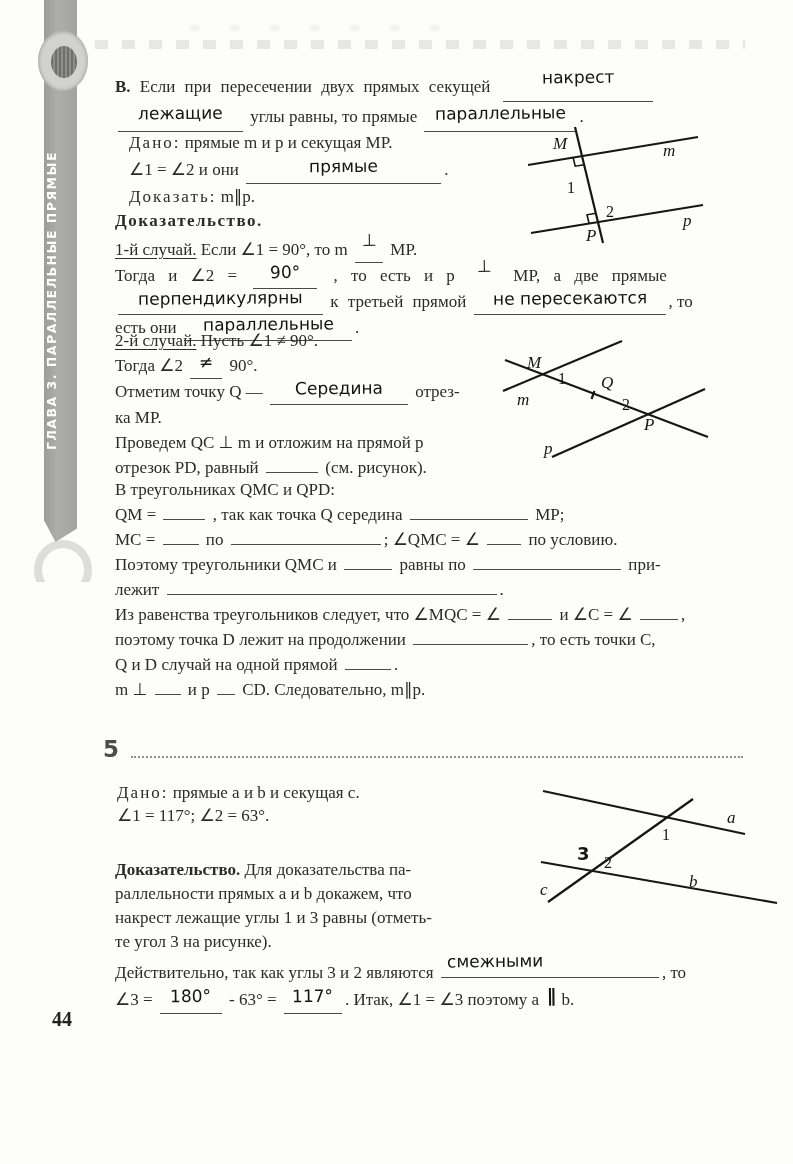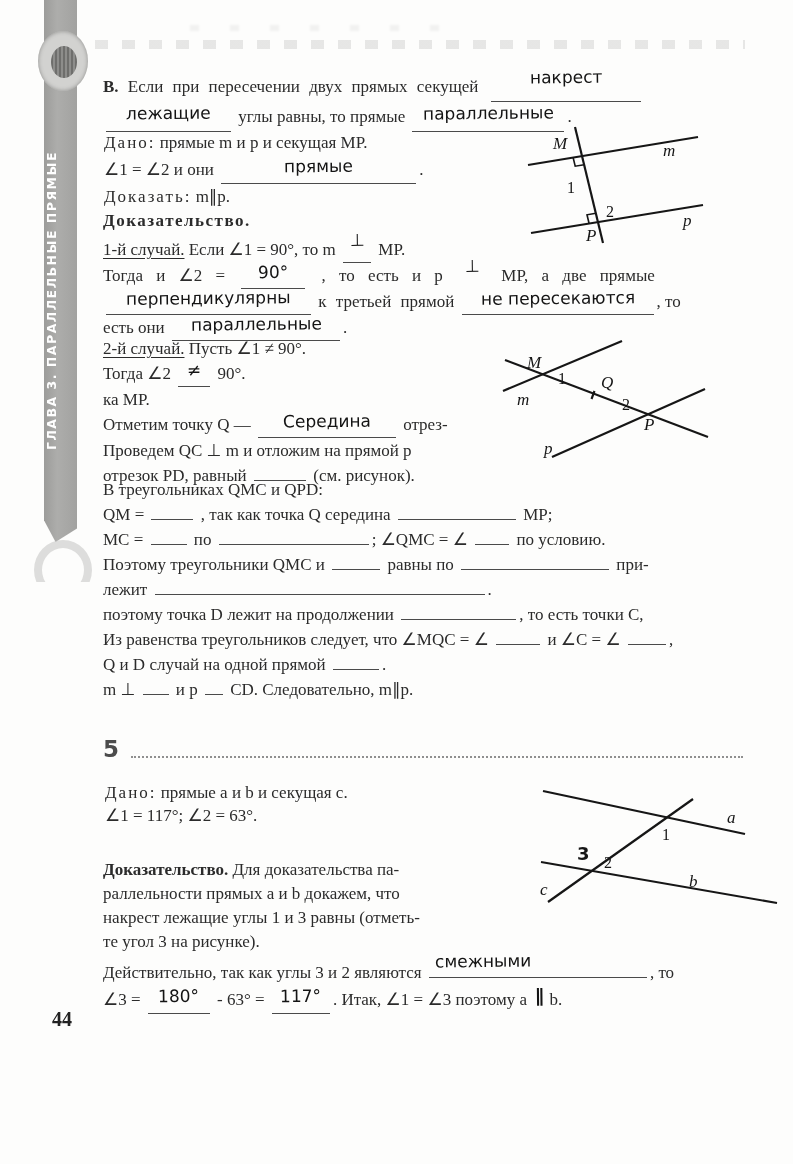"В. Если при пересечении двух" .blk { margin-left: none -> 12px }
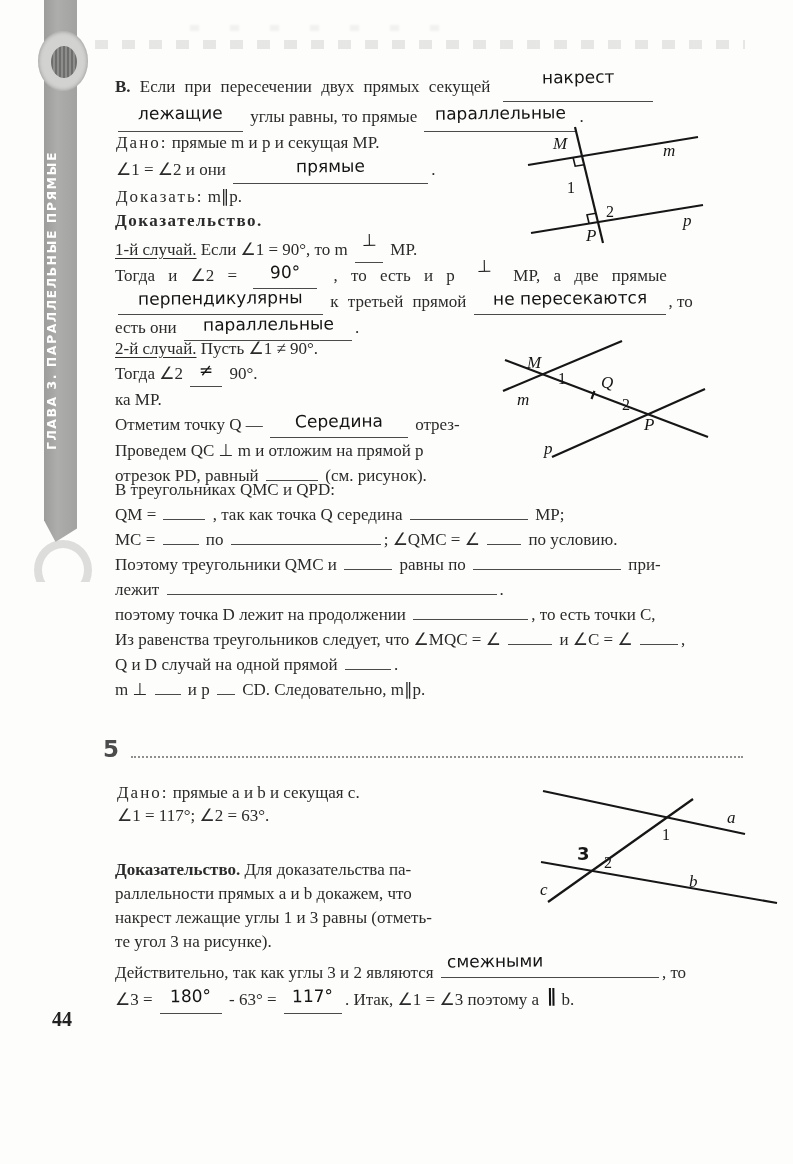"Дано: прямые m и p" div.blk { left: 104px -> 117px }
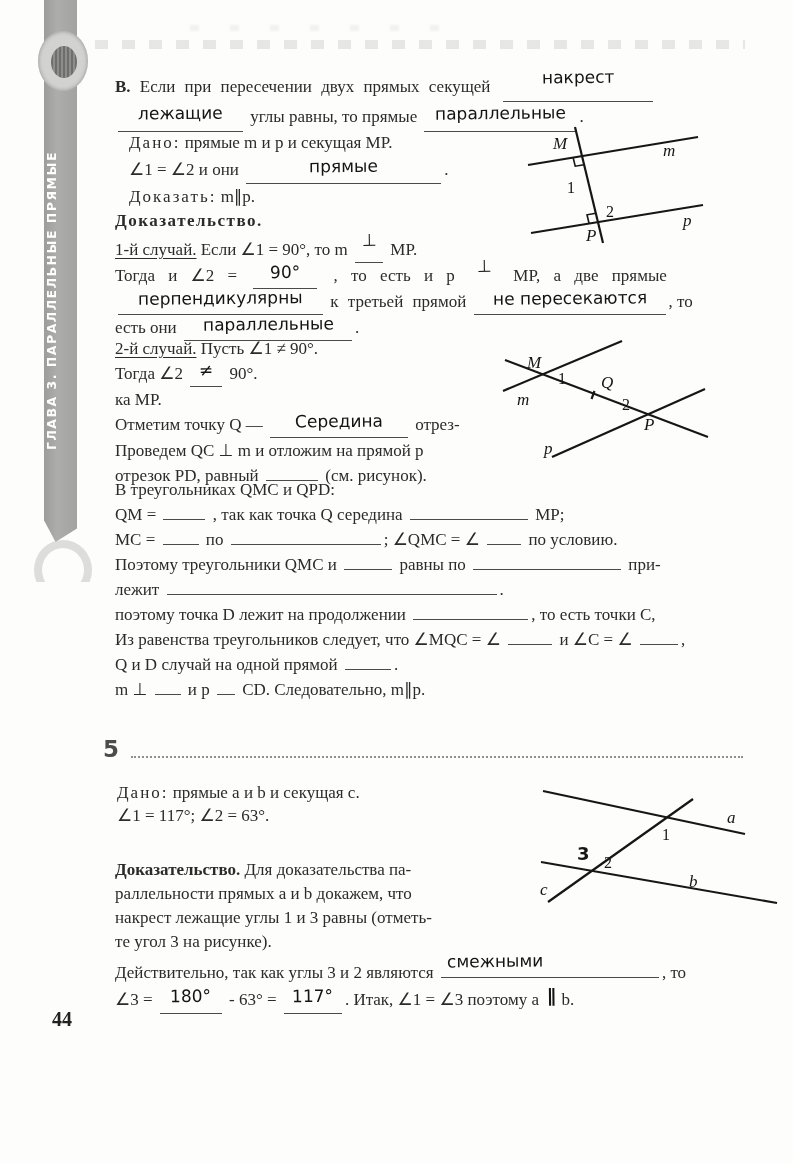"2-й случай. Пусть ∠1 ≠" div.blk { top: 336px -> 328px }
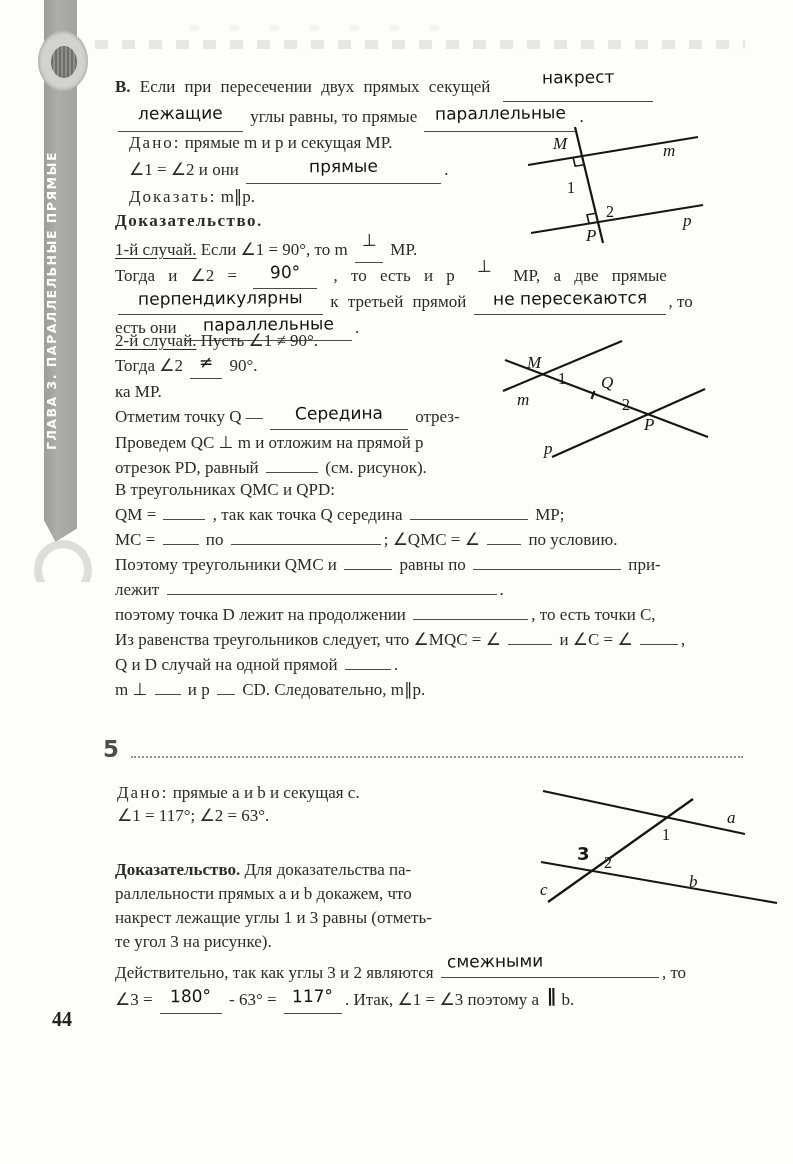"ка MP." div.ln { order: before "Отметим точку Q — Середина" -> after "Отметим точку Q — Середина" }
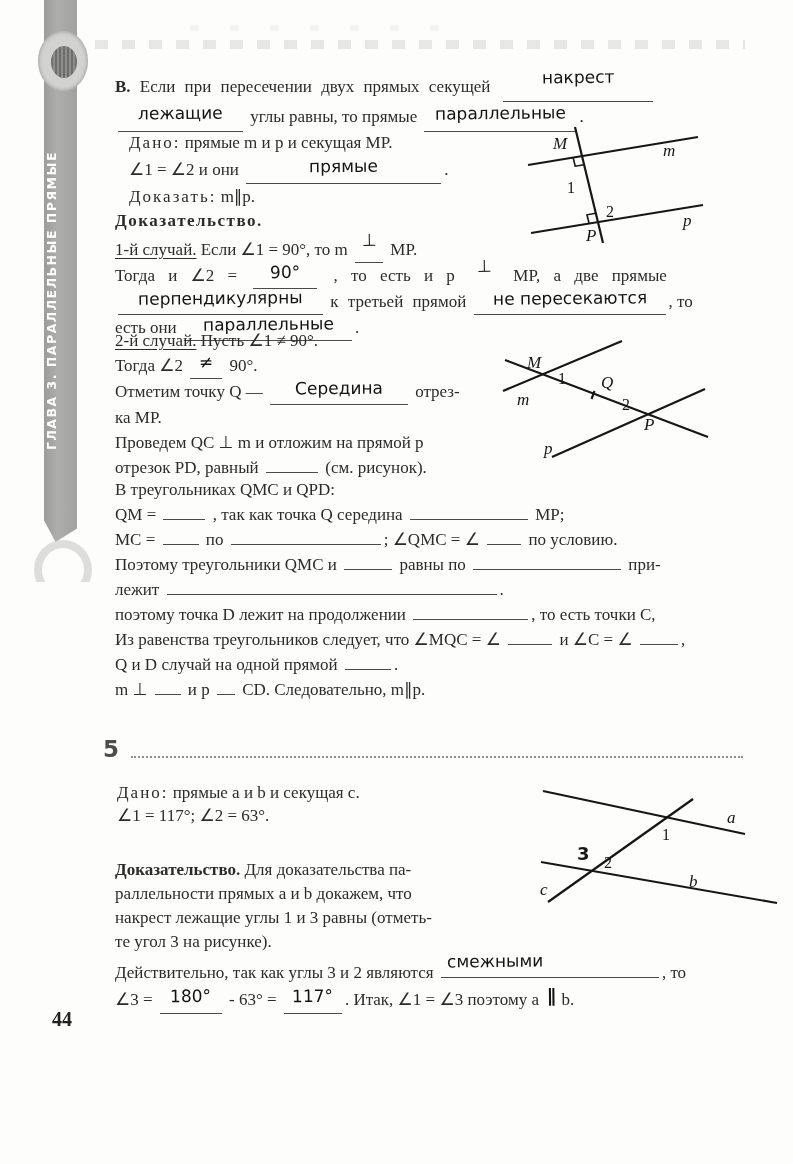"поэтому точка D лежит на" div.ln { order: before "Из равенства треугольников следует, что" -> after "Из равенства треугольников следует, что" }
